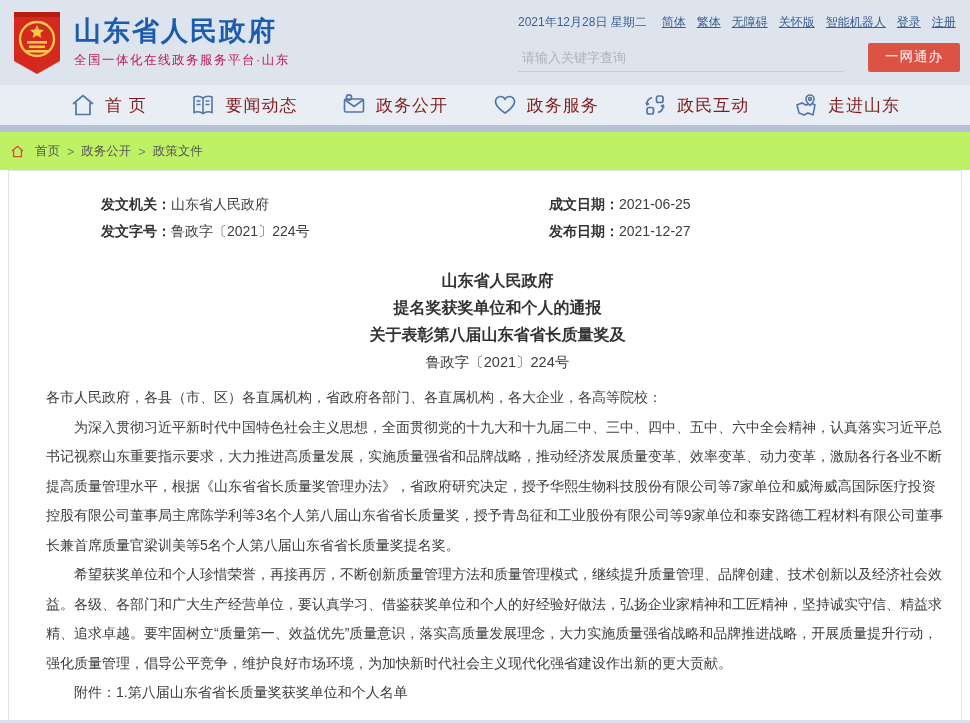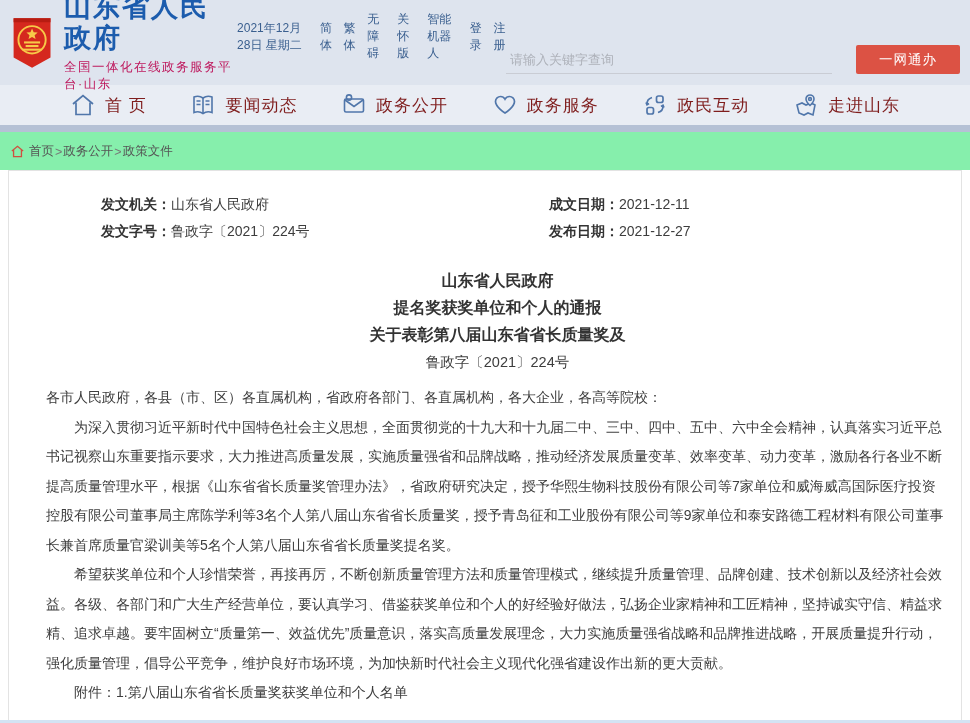"2021年12月28日 星期二" .header-right { align-items: flex-end -> flex-start; flex-direction: none -> column }
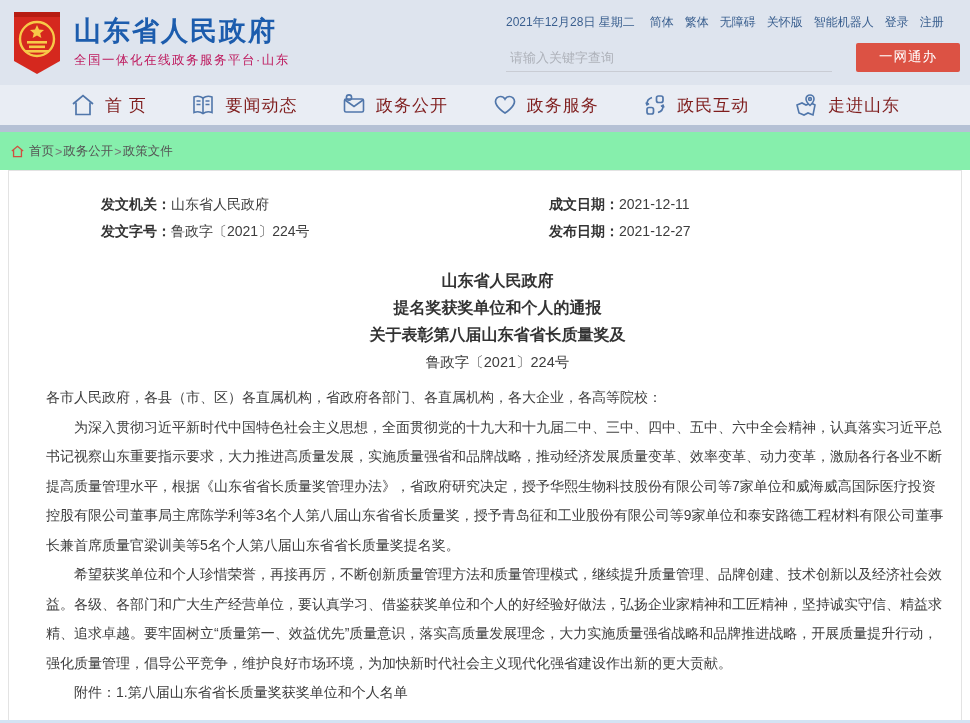"简体" .top-links a { text-decoration: none -> underline }
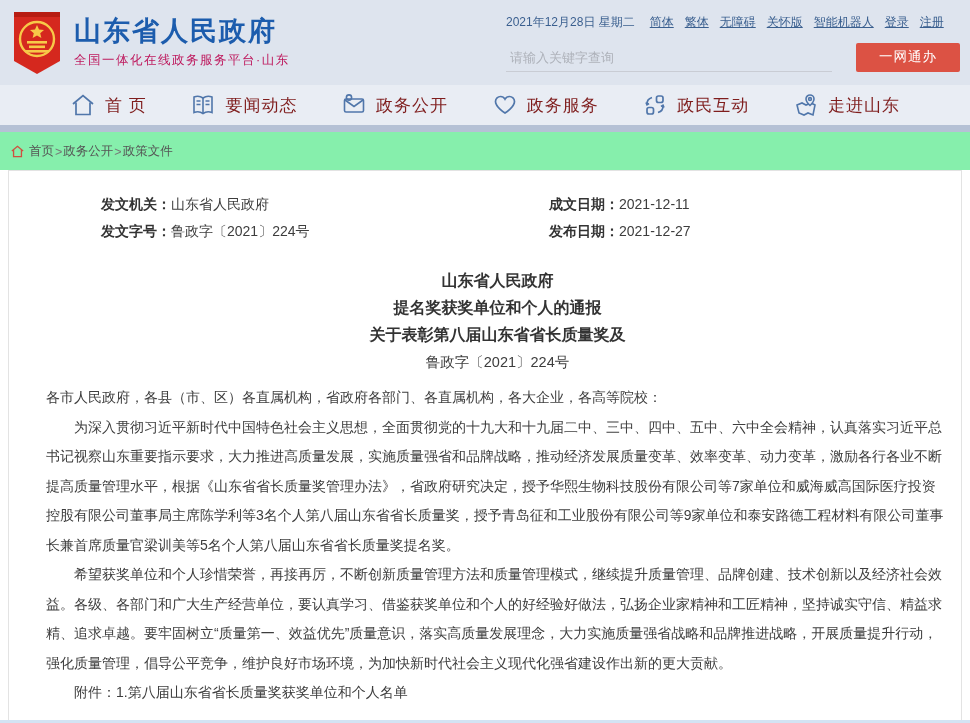"一网通办" .portal-btn { width: 104px -> 92px }
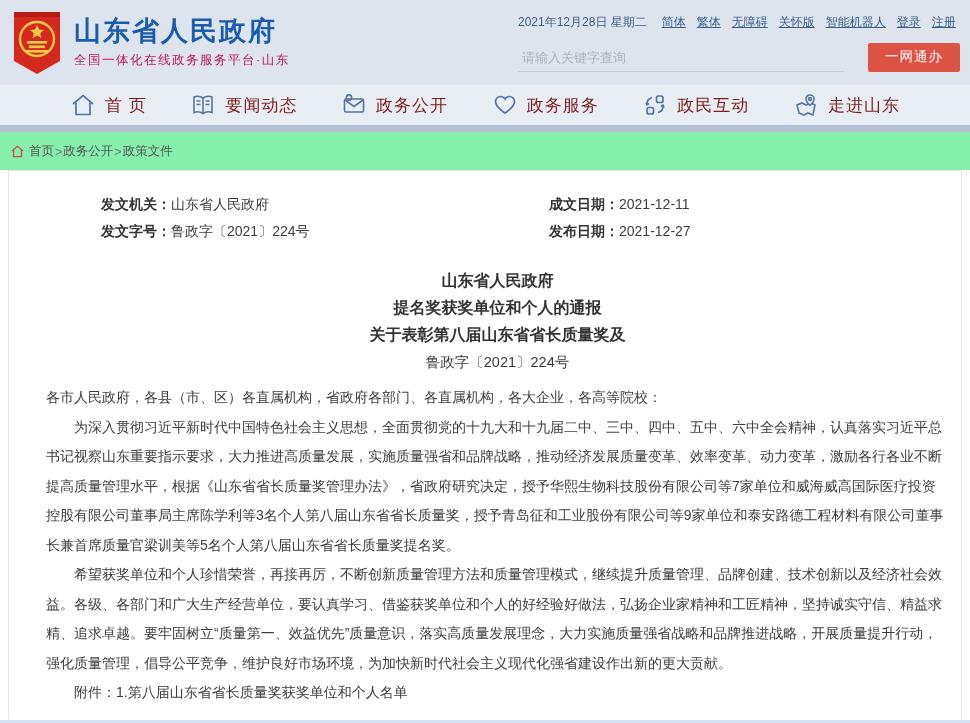"首页" .breadcrumb { background: #86efac -> #bef264; gap: 0 -> 6px }
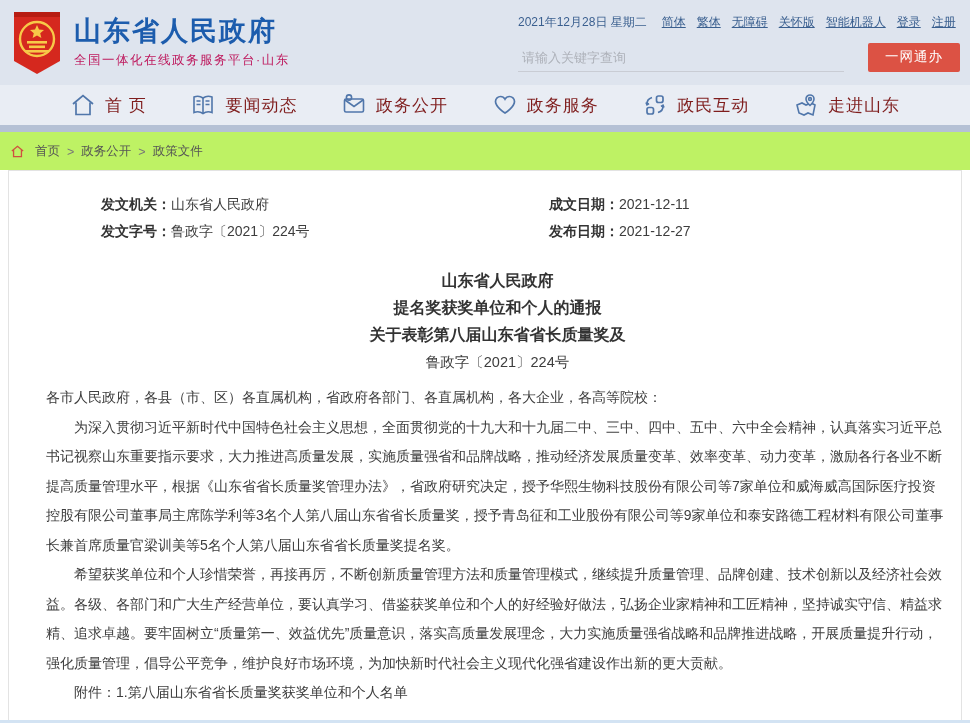"2021-12-11" span.meta-value { text: 2021-12-11 -> 2021-06-25 }
